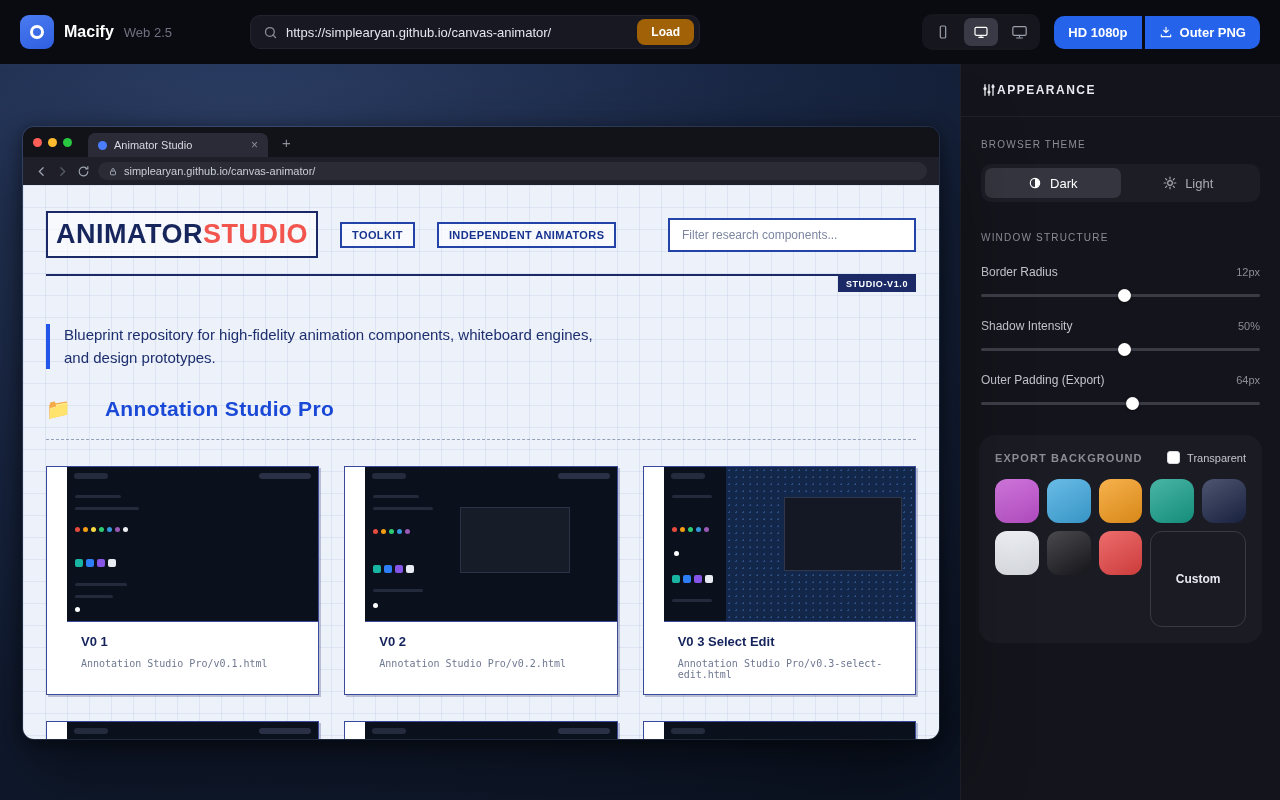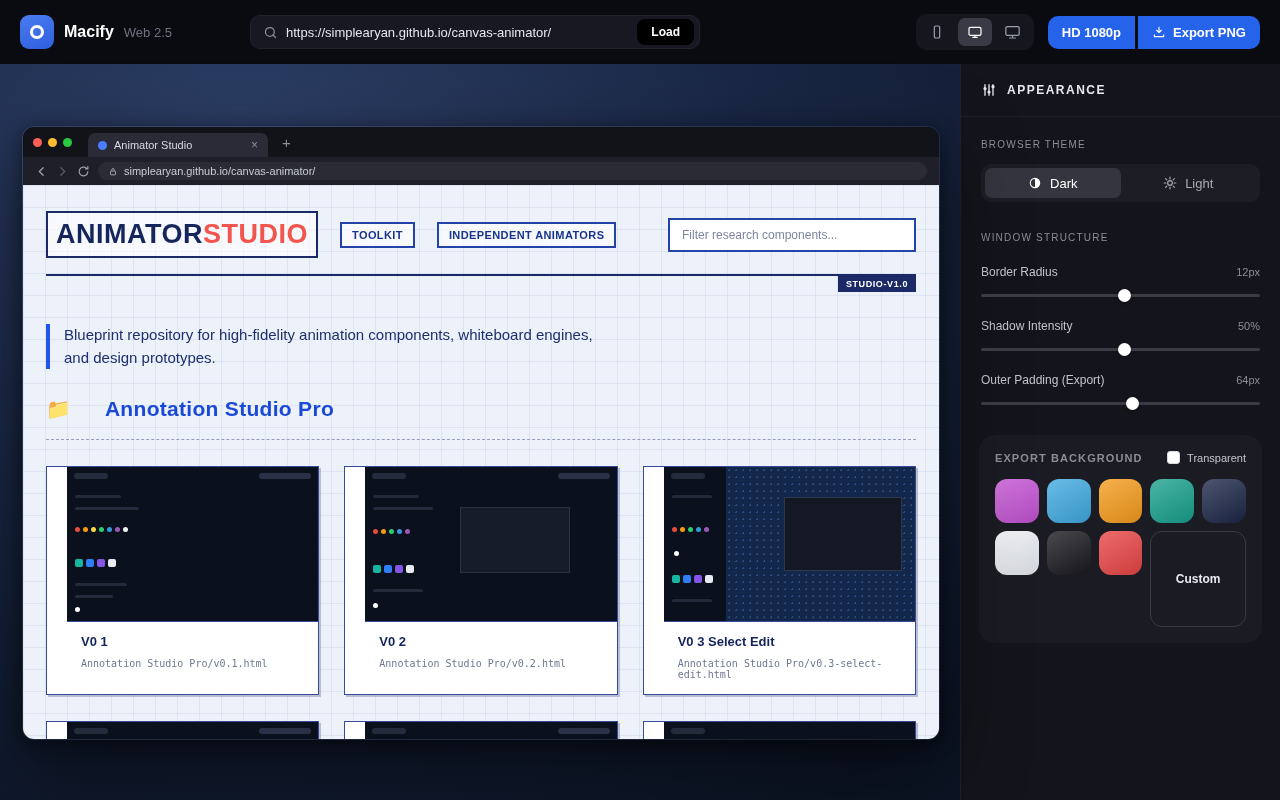"Load" .load-btn { background: #000000 -> #a16207 }
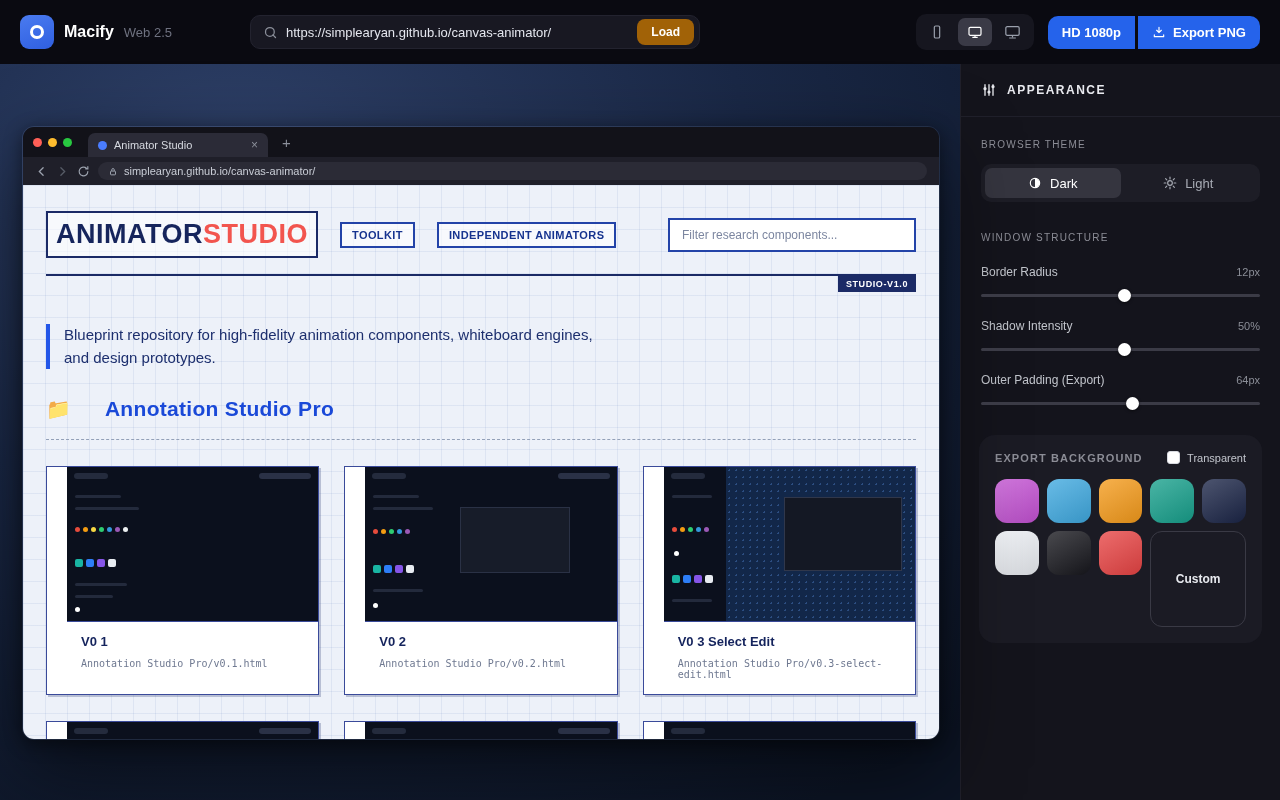"Export PNG" span { text: Export -> Outer }
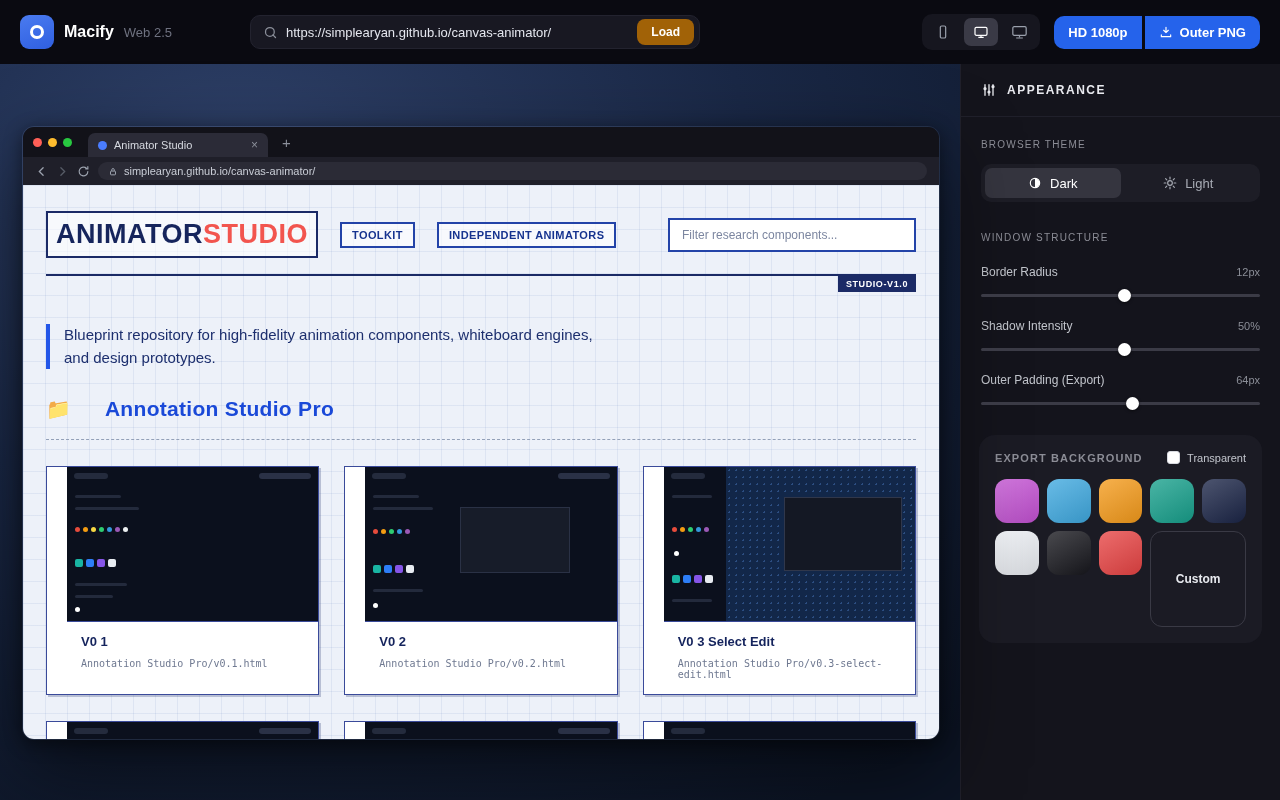"APPEARANCE" .sb-head { gap: 10px -> none }
